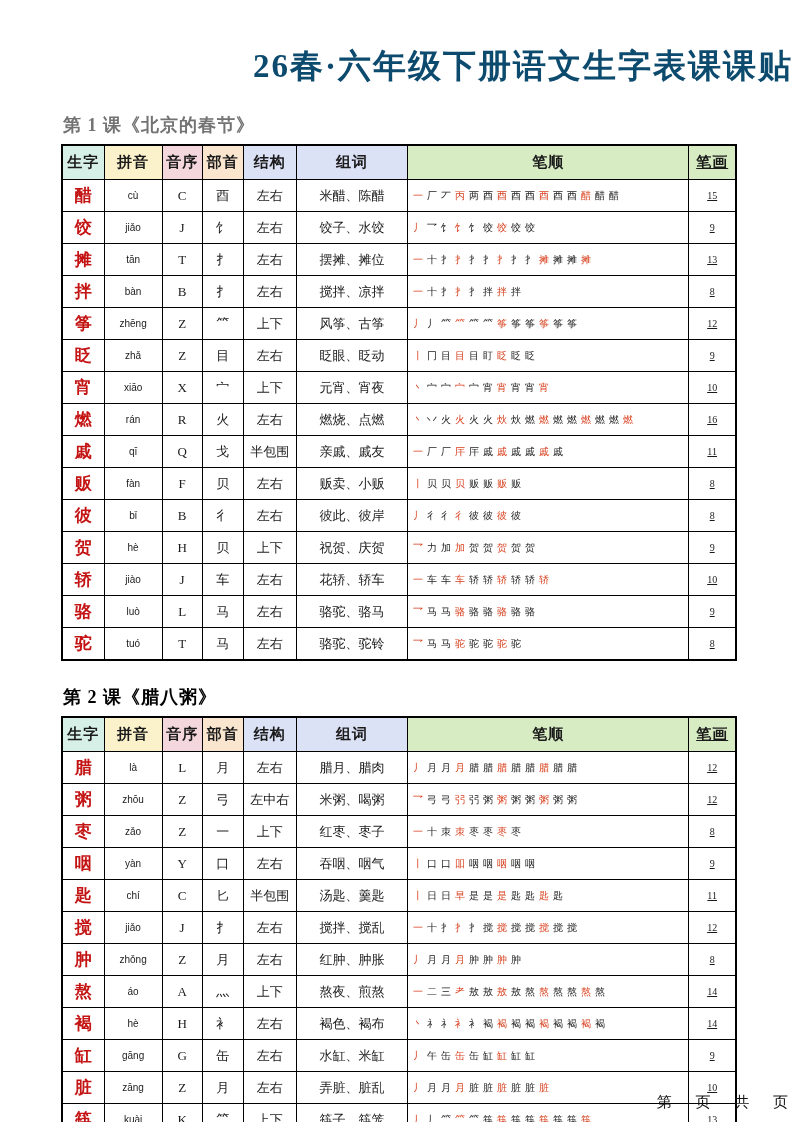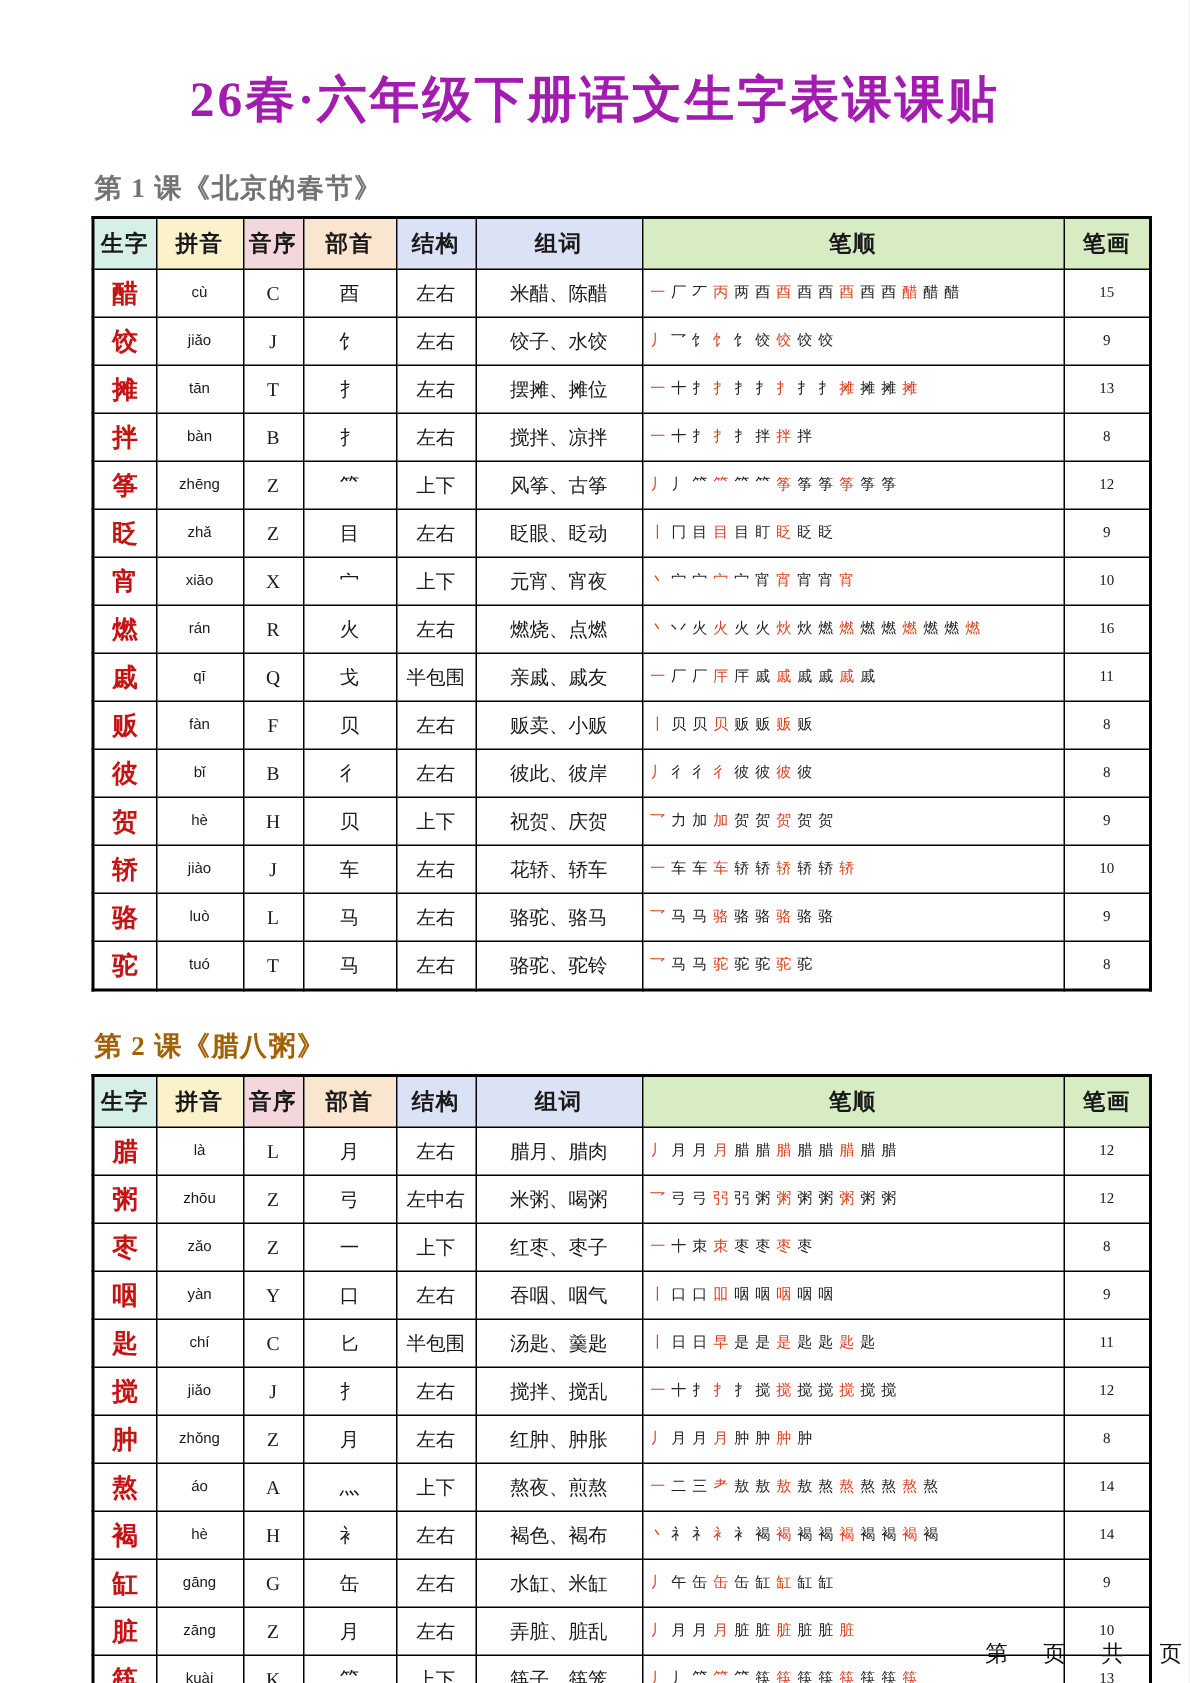"26春·六年级下册语文生字表课课贴" .doc-title { color: #a21caf -> #0c4a6e; text-align: center -> right }
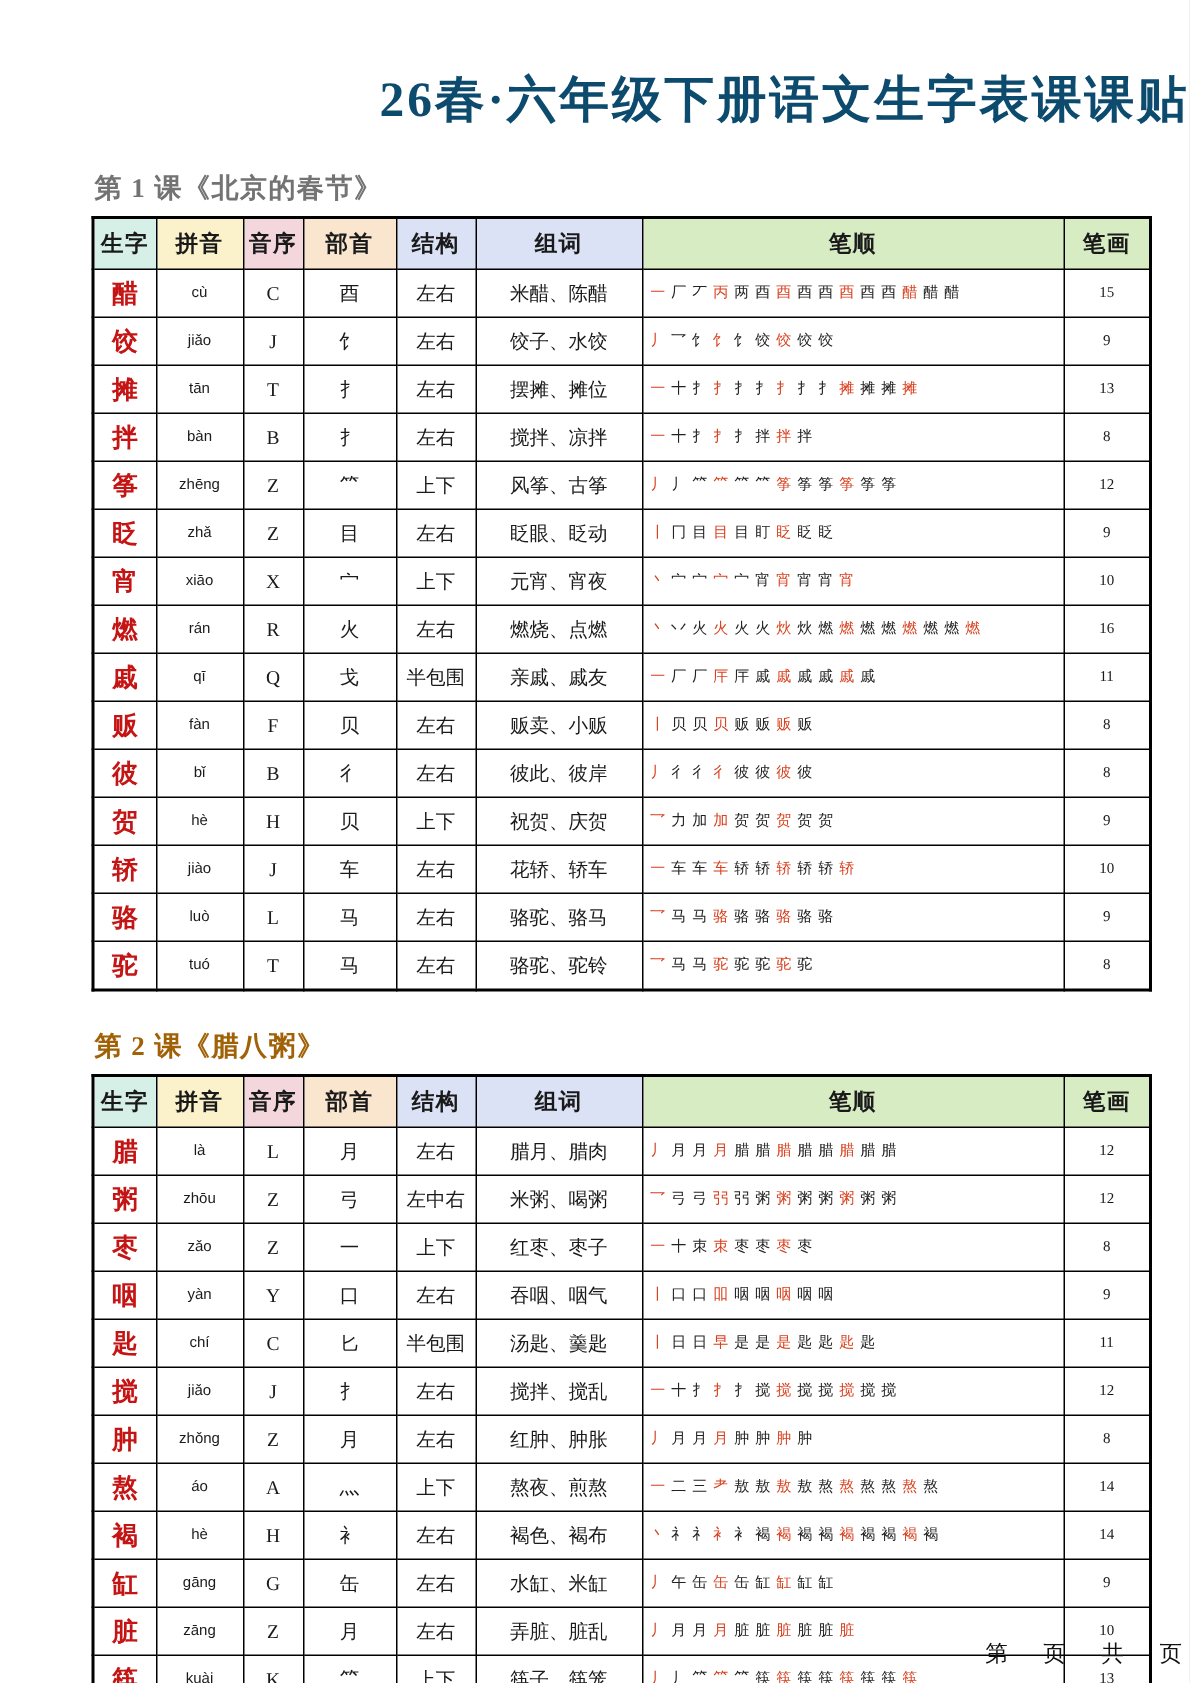"部首" .col-radical { width: 62px -> 41px }
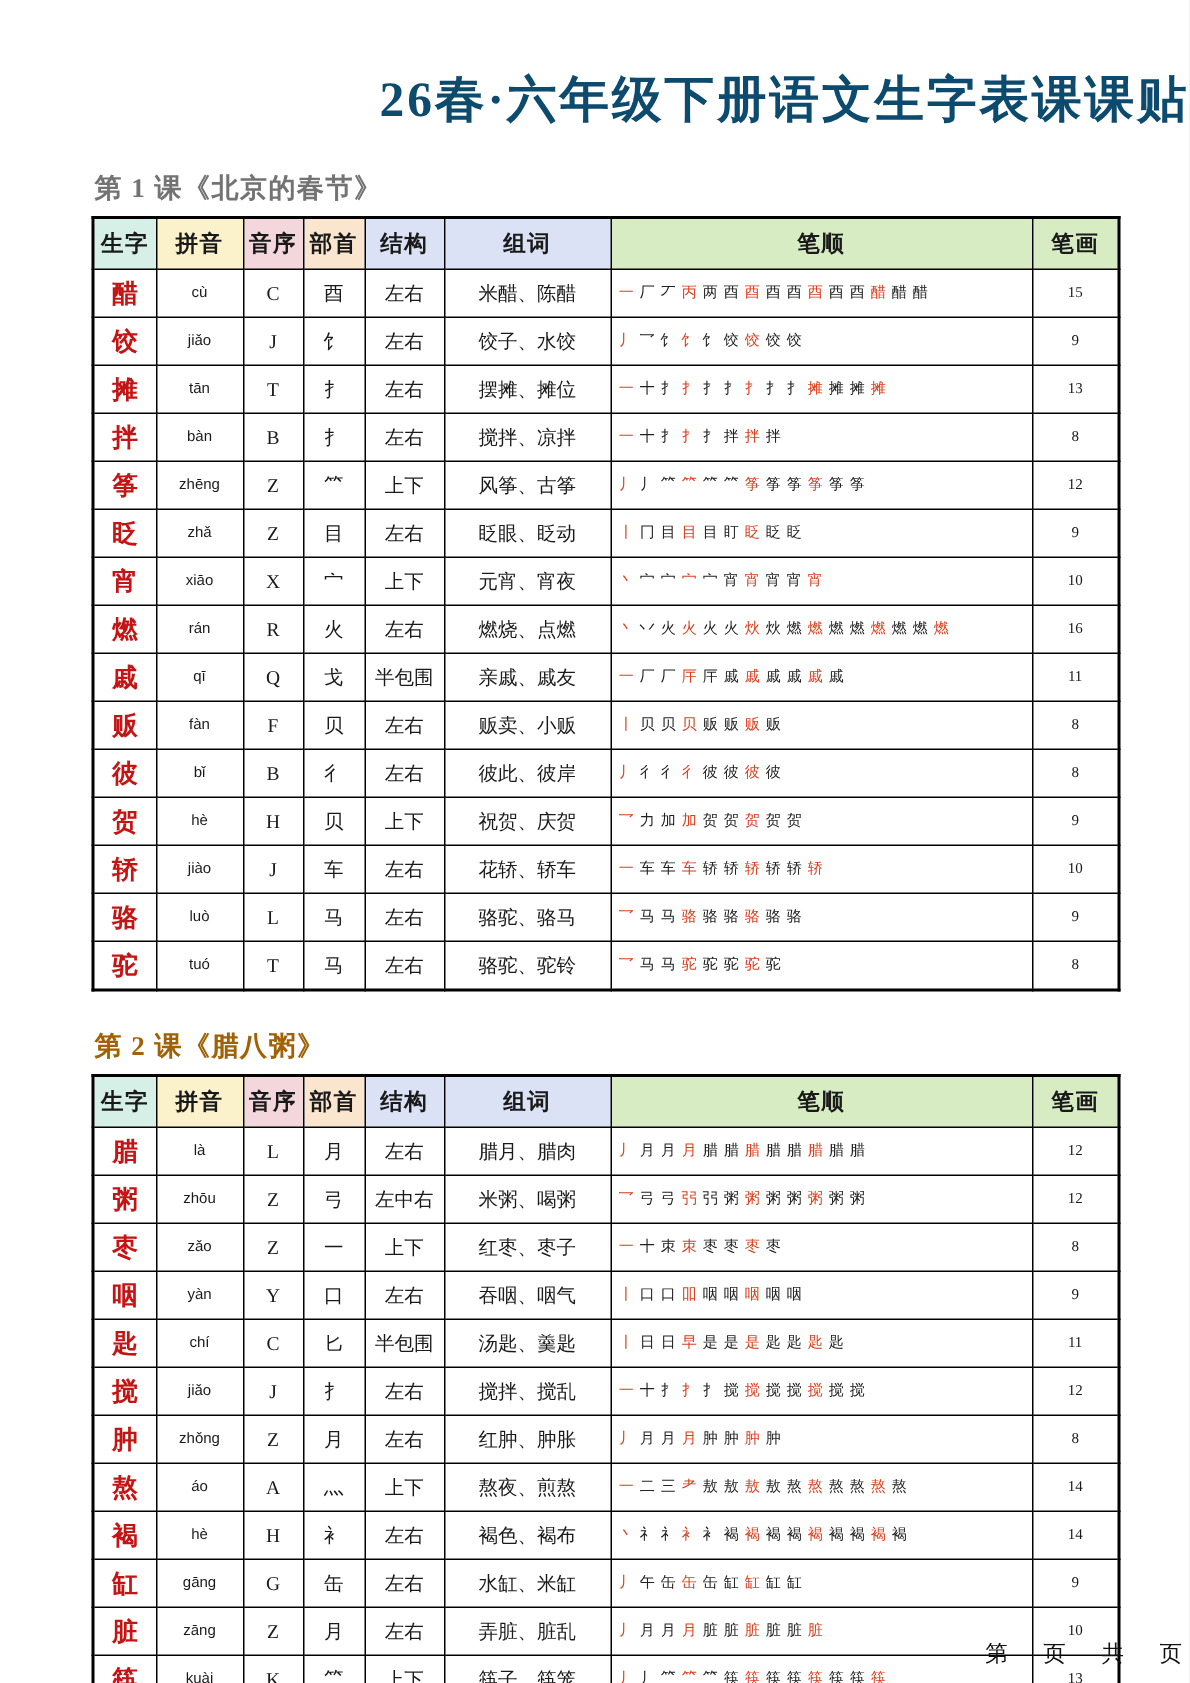"笔画" .col-count { text-decoration: none -> underline; width: 58px -> 47px }
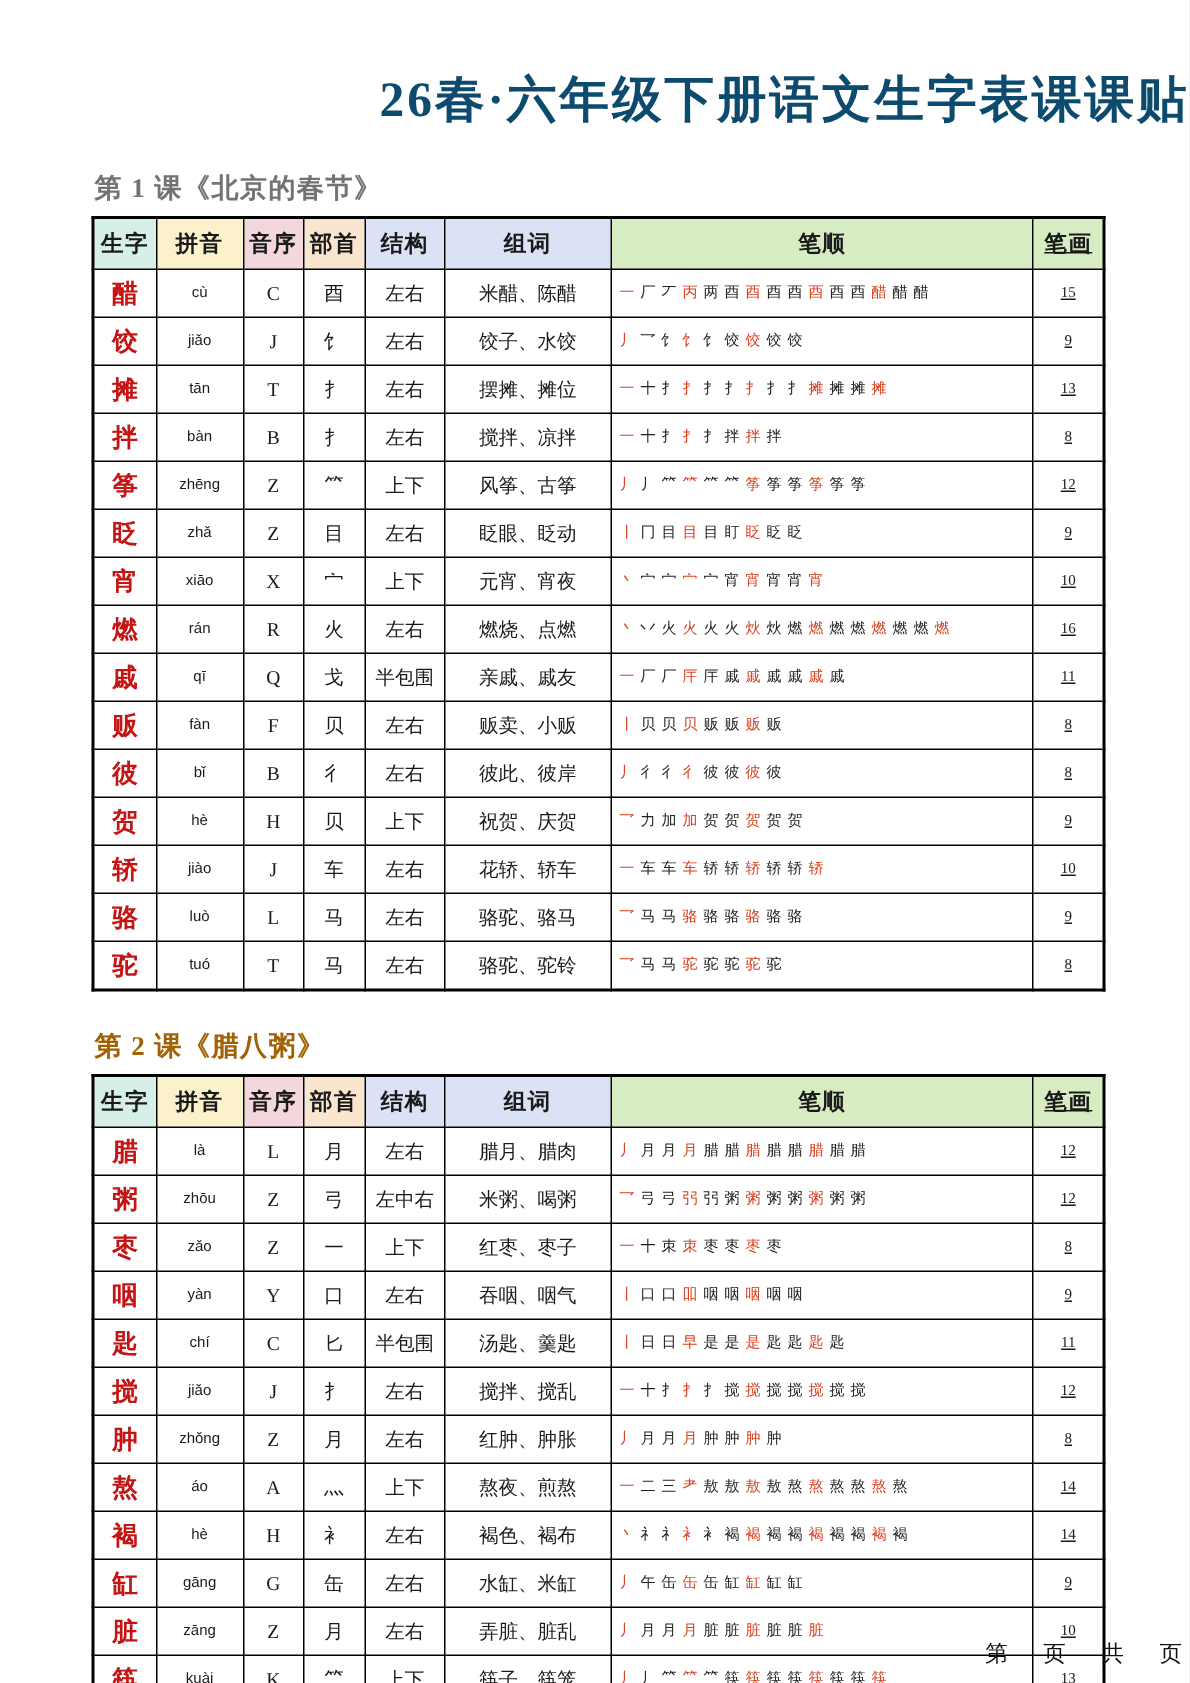"第 2 课《腊八粥》" h2.section-heading { color: #a16207 -> #000000 }
